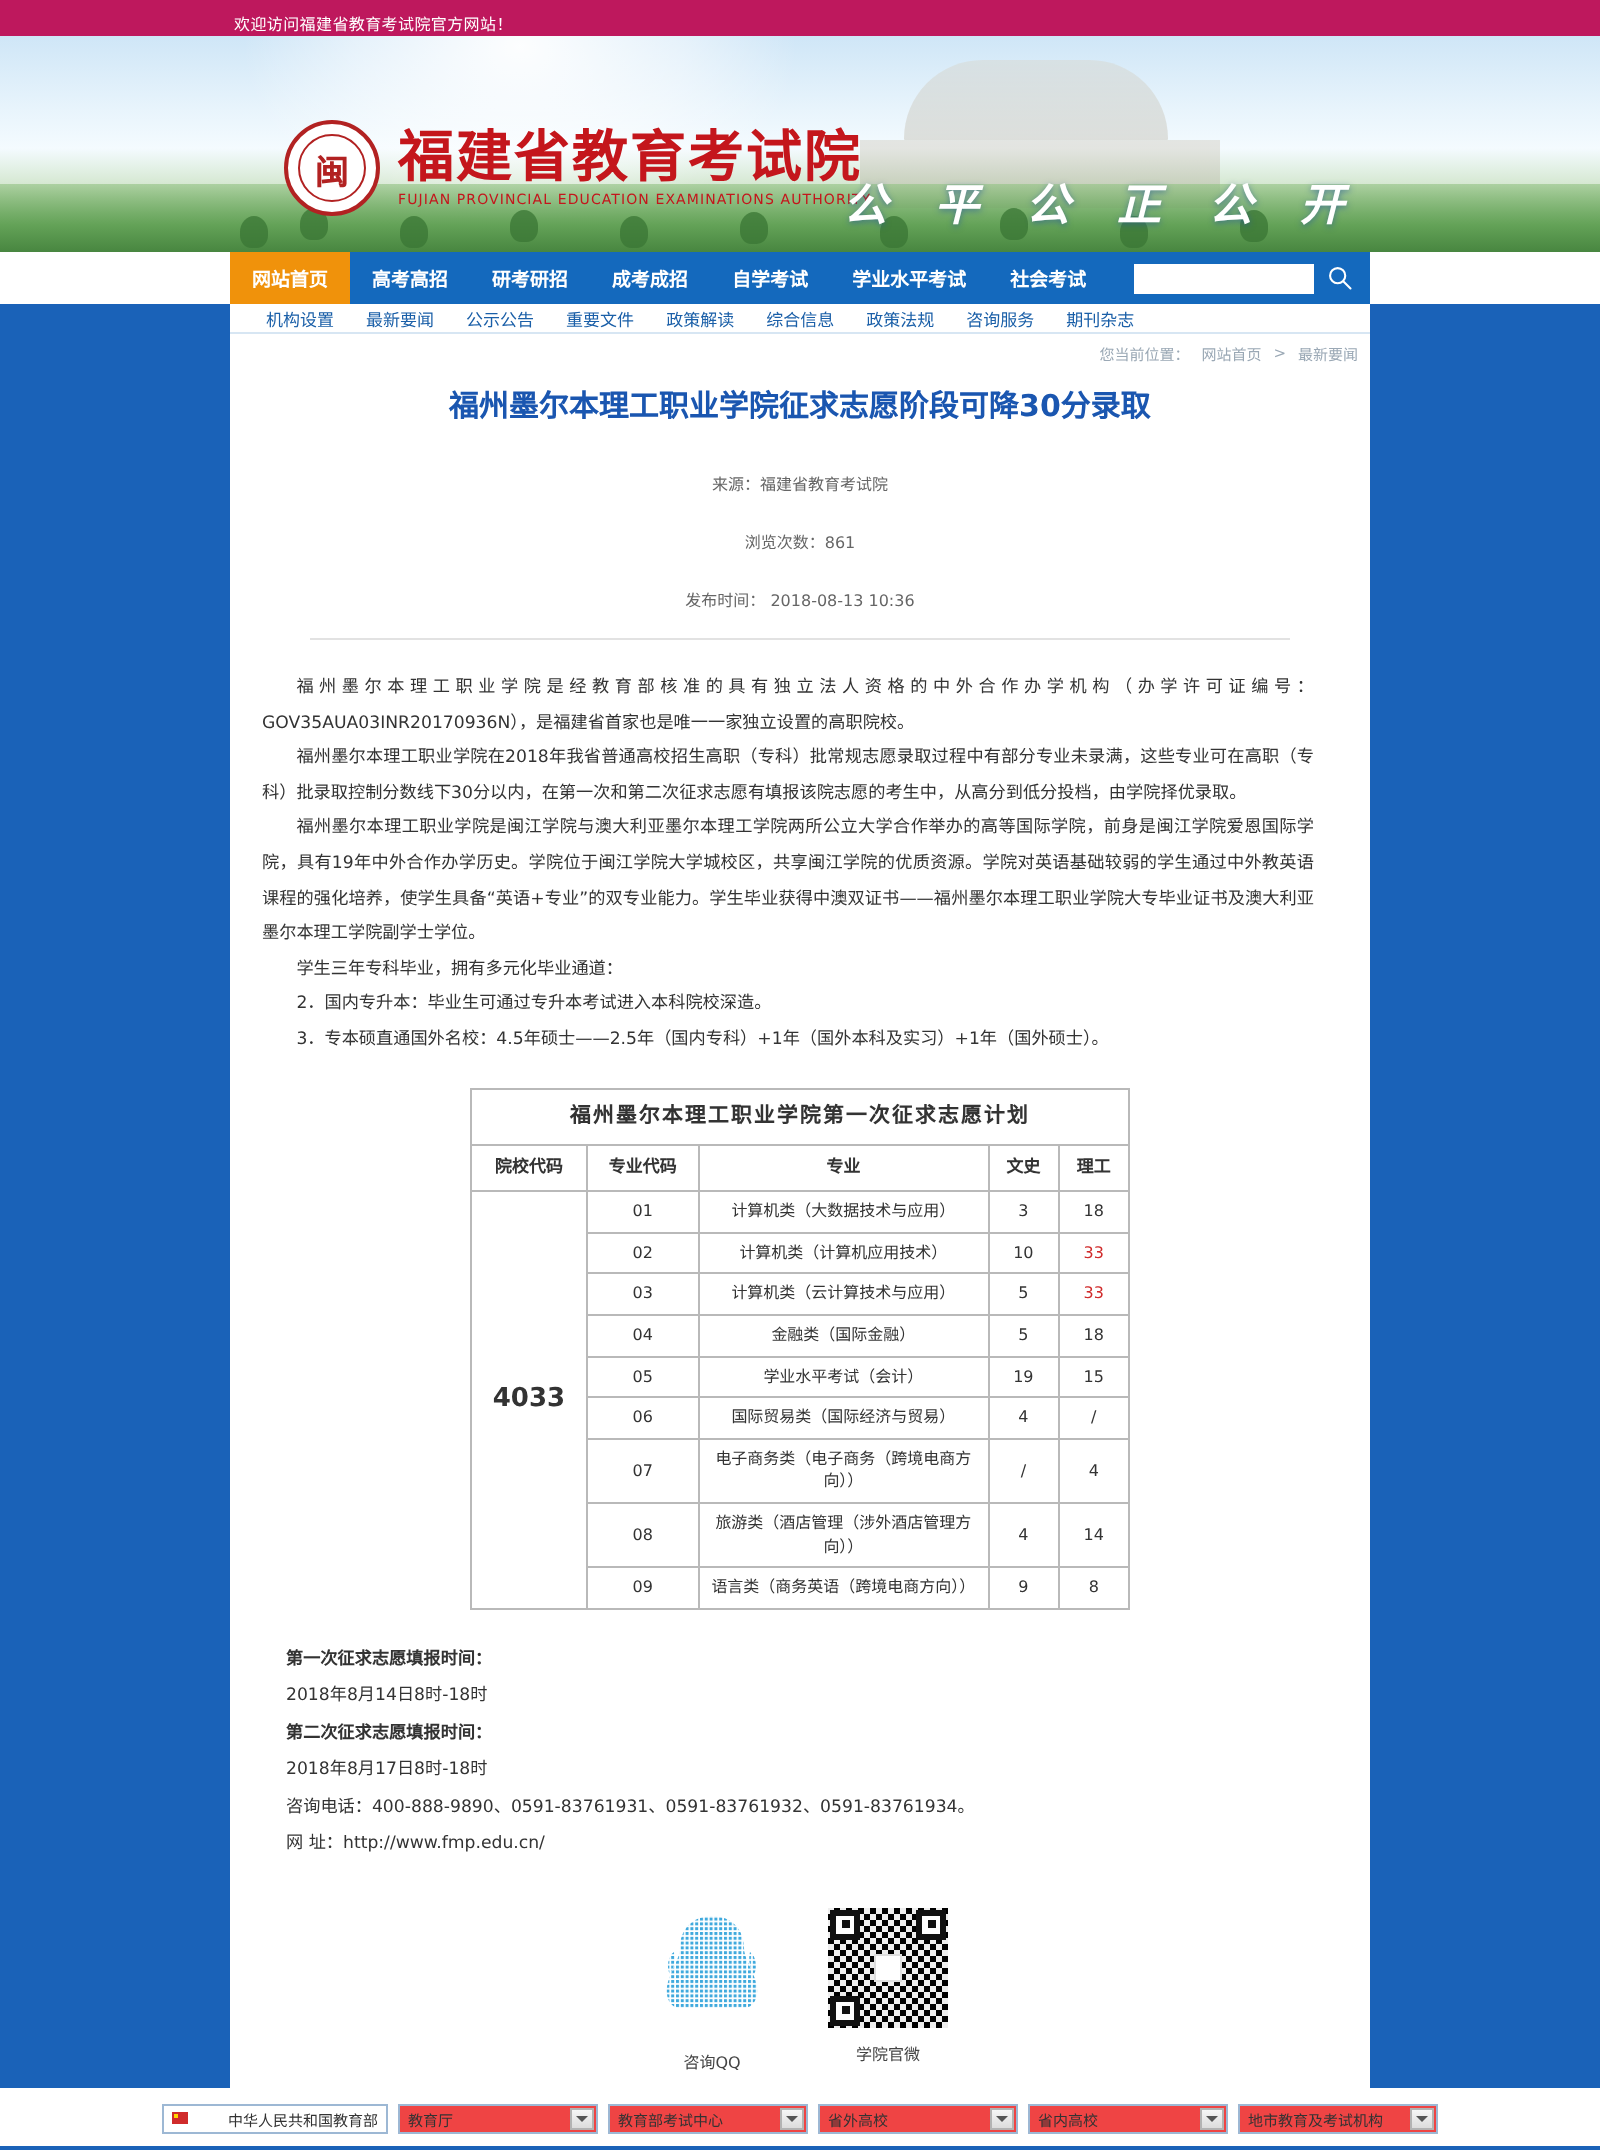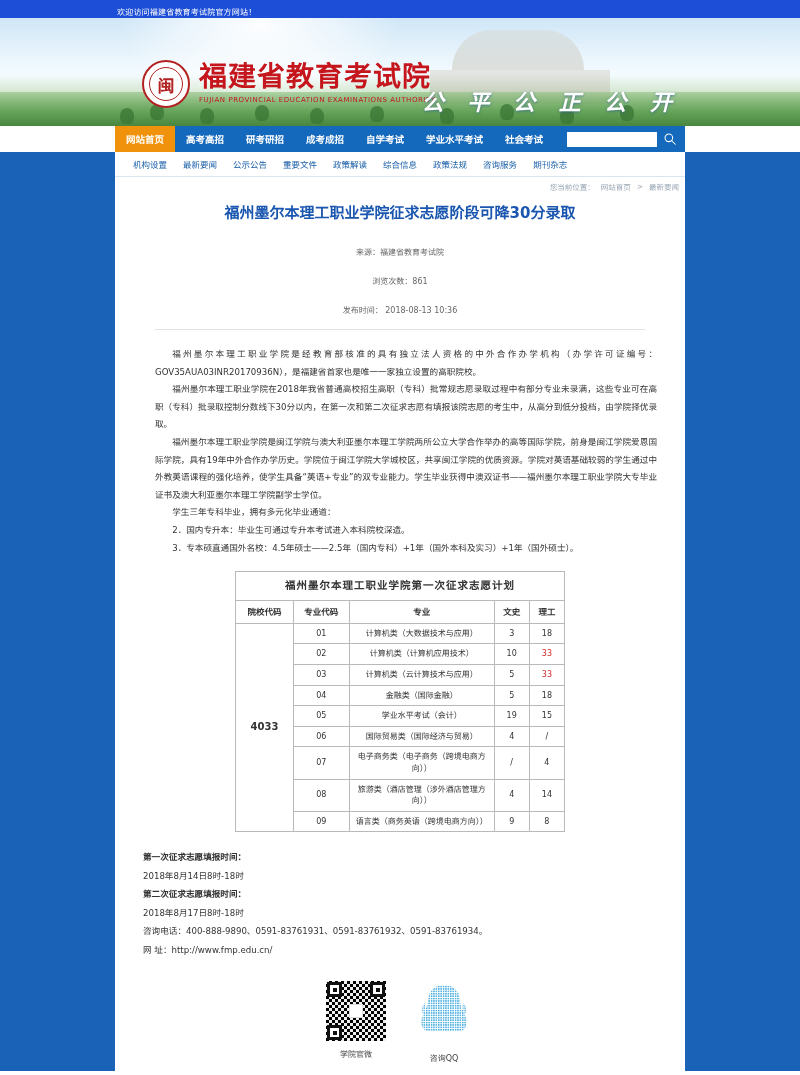"欢迎访问福建省教育考试院官方网站！" .topbar { background: #1d4ed8 -> #be185d }
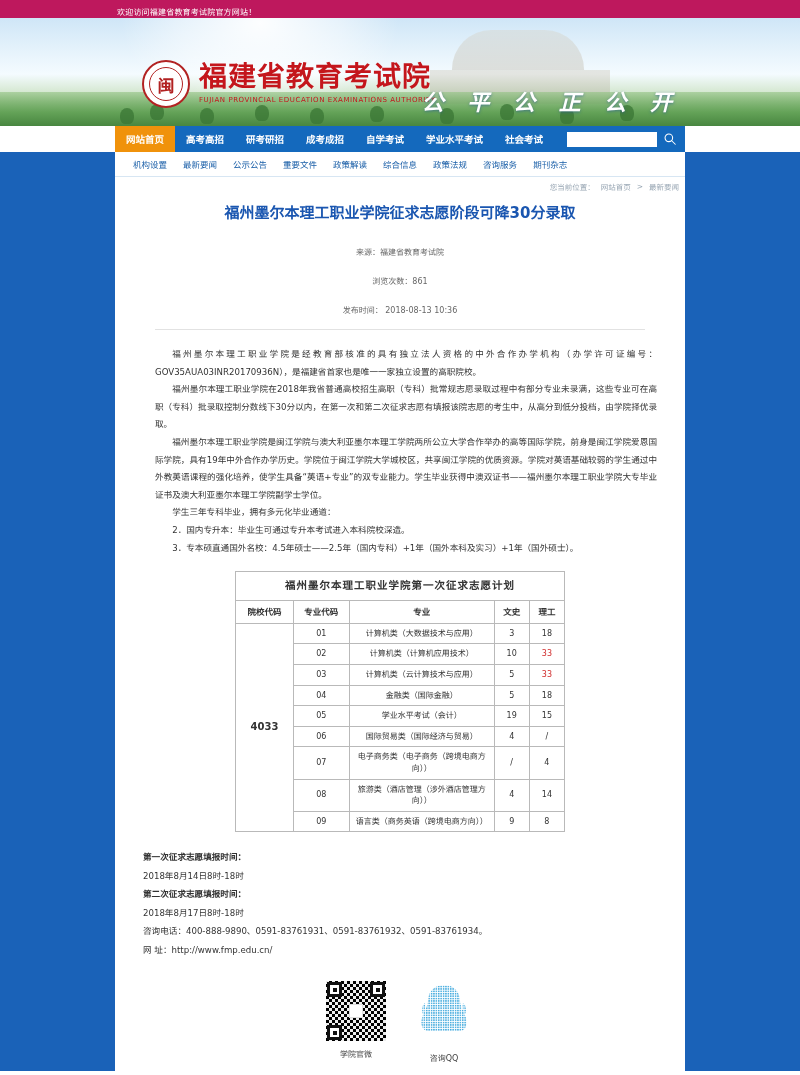"福建省教育考试院" .logo-cn { font-family: Liberation Mono, monospace -> Liberation Sans, sans-serif }
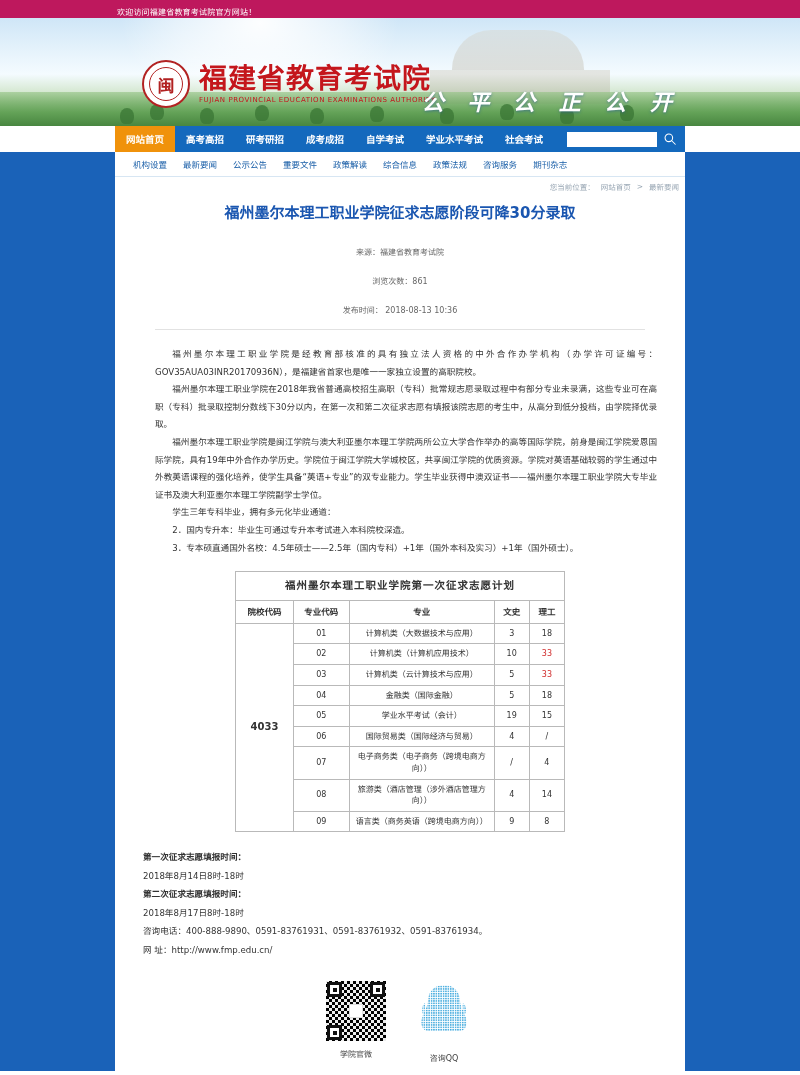"机构设置" .subnav { height: 25px -> 15px }
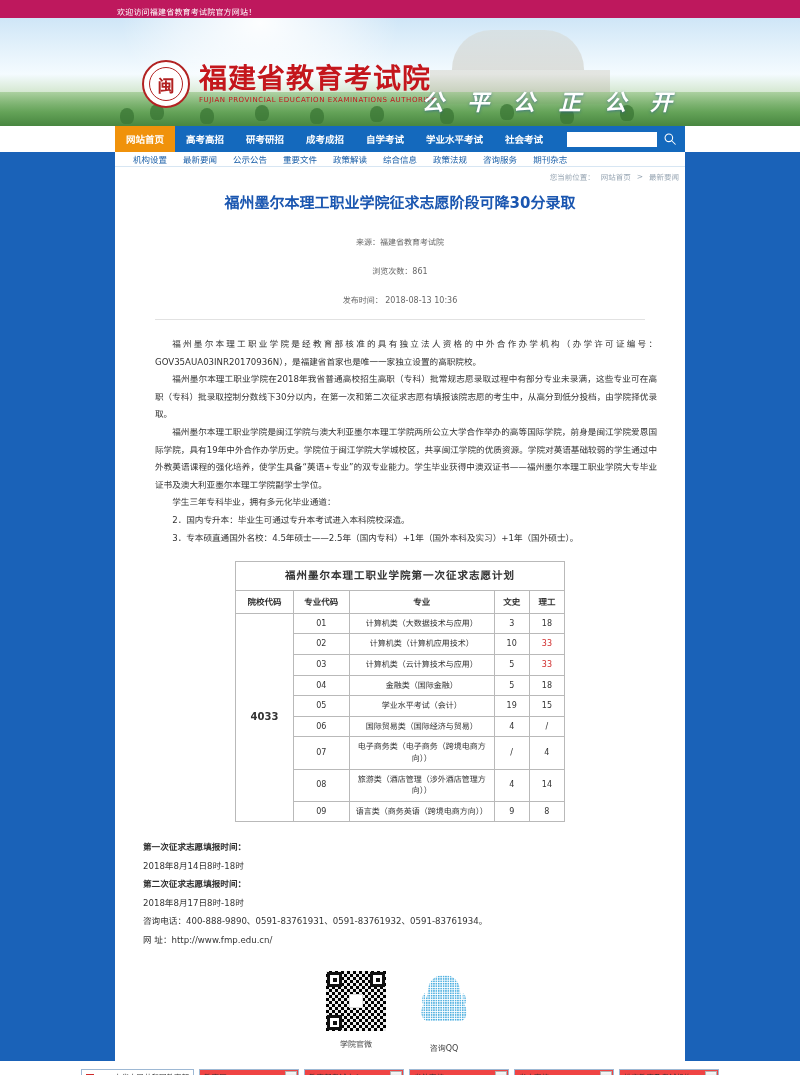"福州墨尔本理工职业学院是经教育部核准的具有独立法人资格的中外合作办学机构（办学许" .article-body { padding: 16px 28px 0 40px -> 16px 28px 0 16px }
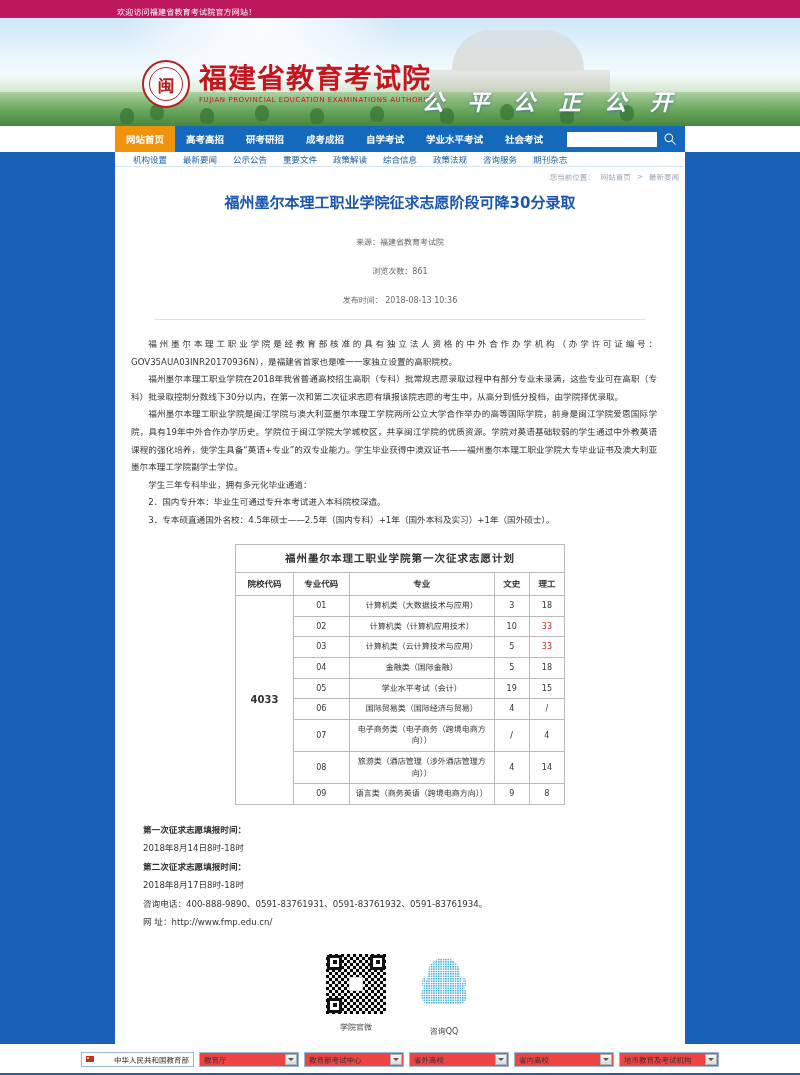"4033" table.plan .school-code { font-size: 10px -> 13px }
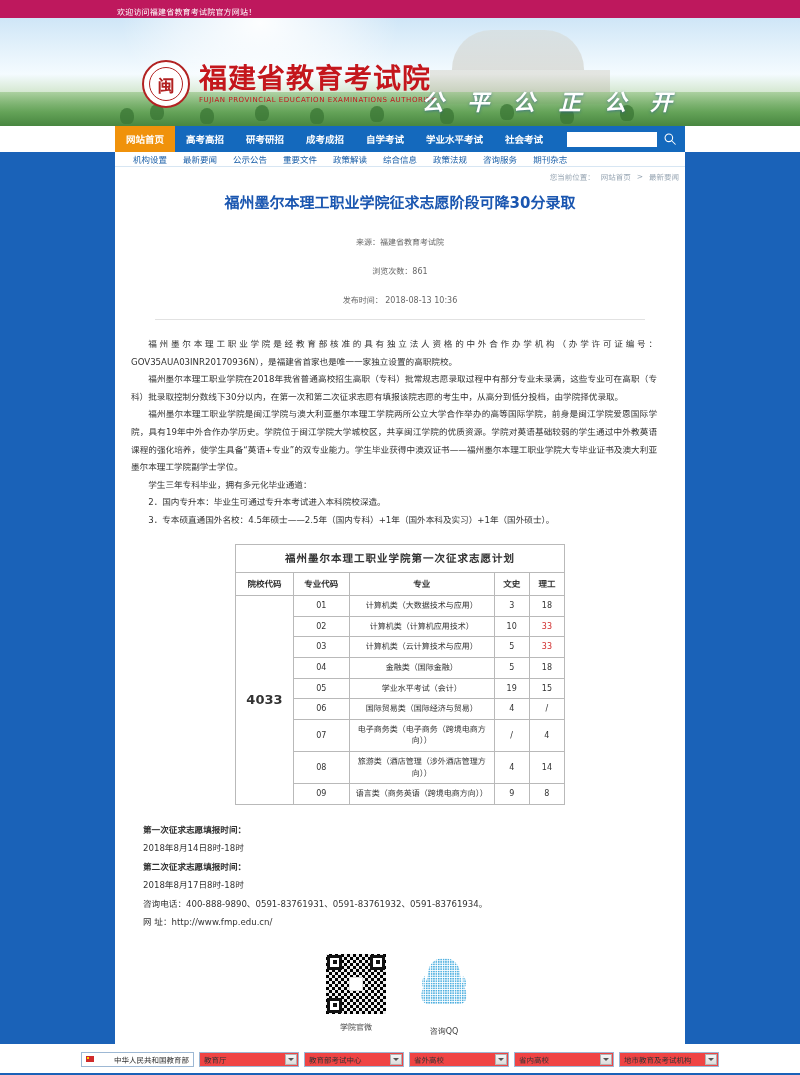"学院官微" div.qr-cell { order: before "咨询QQ" -> after "咨询QQ" }
